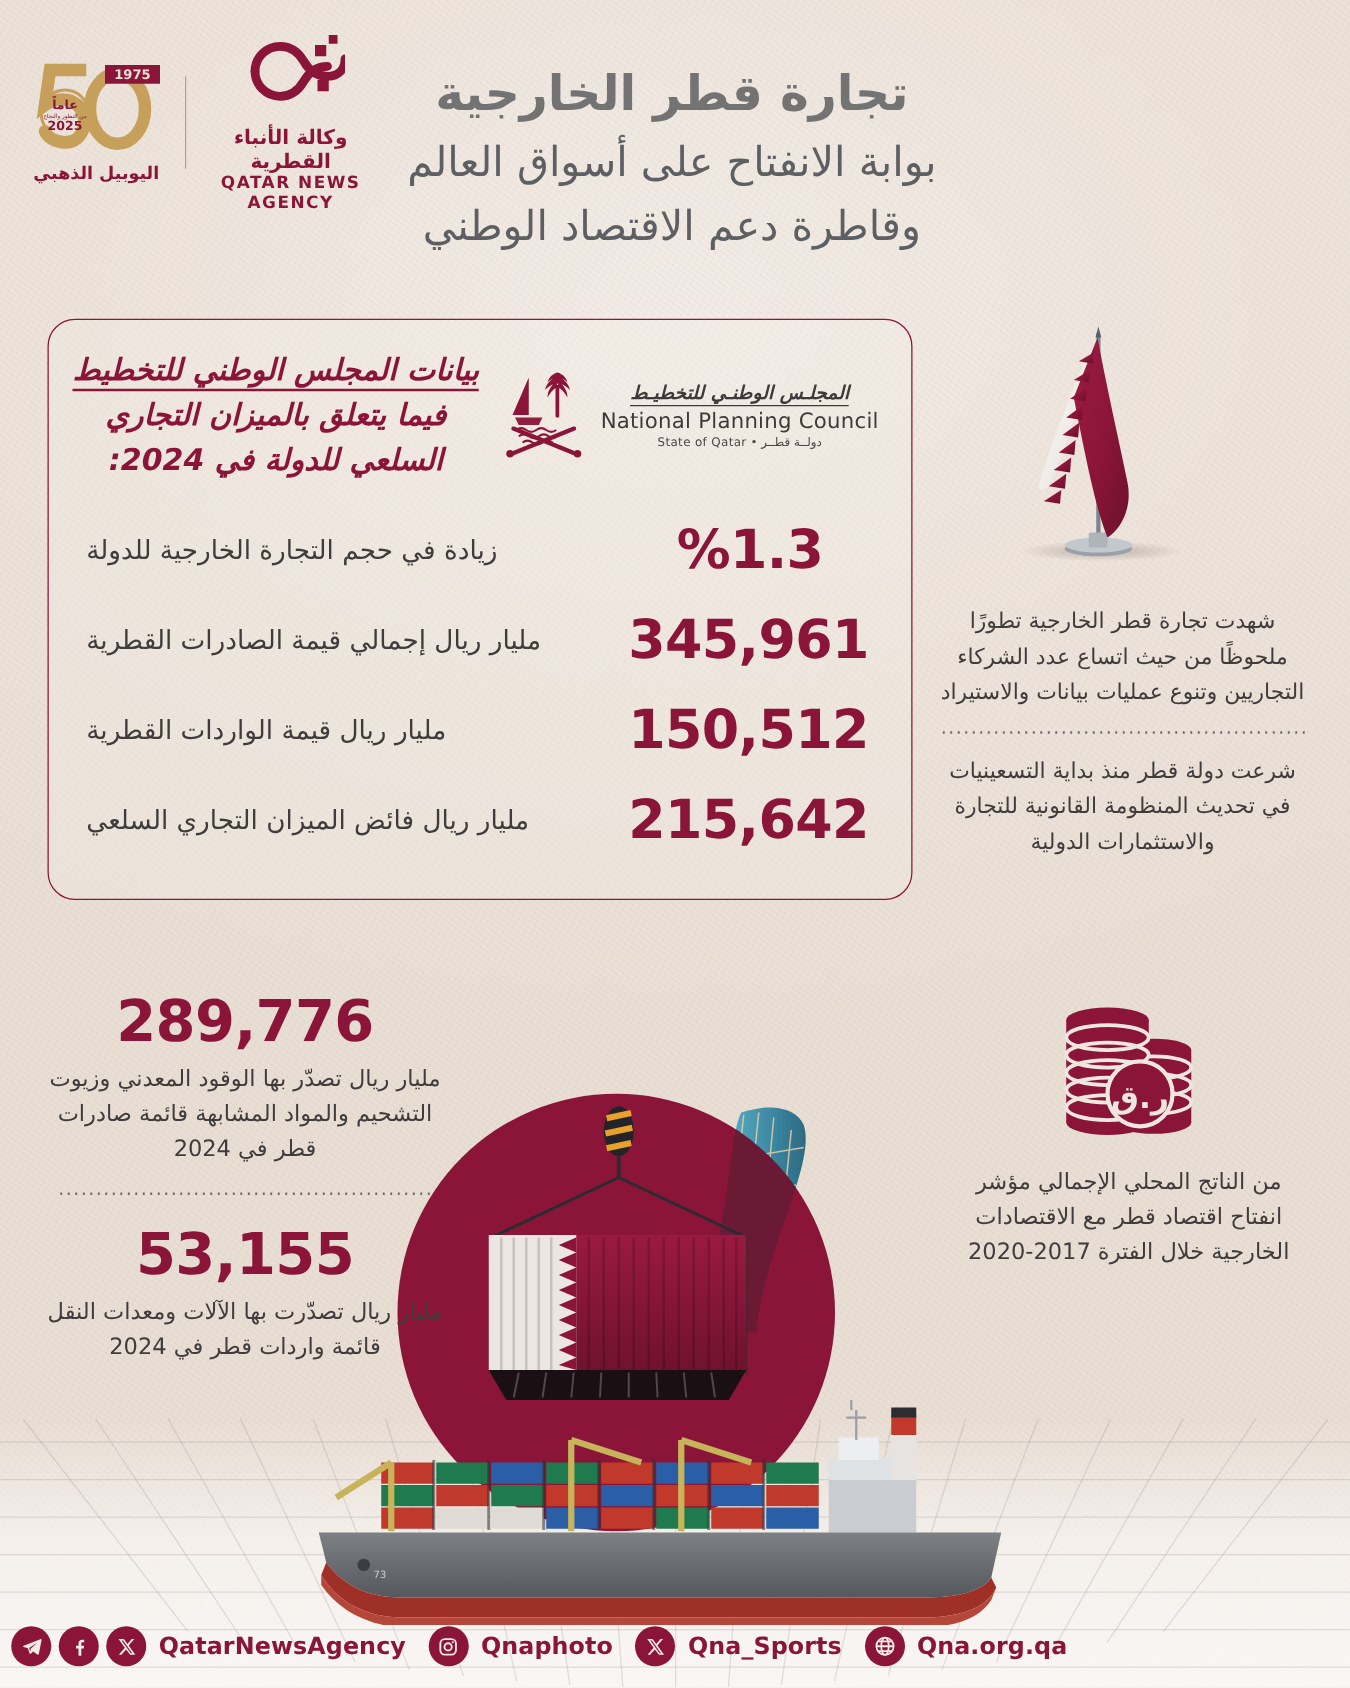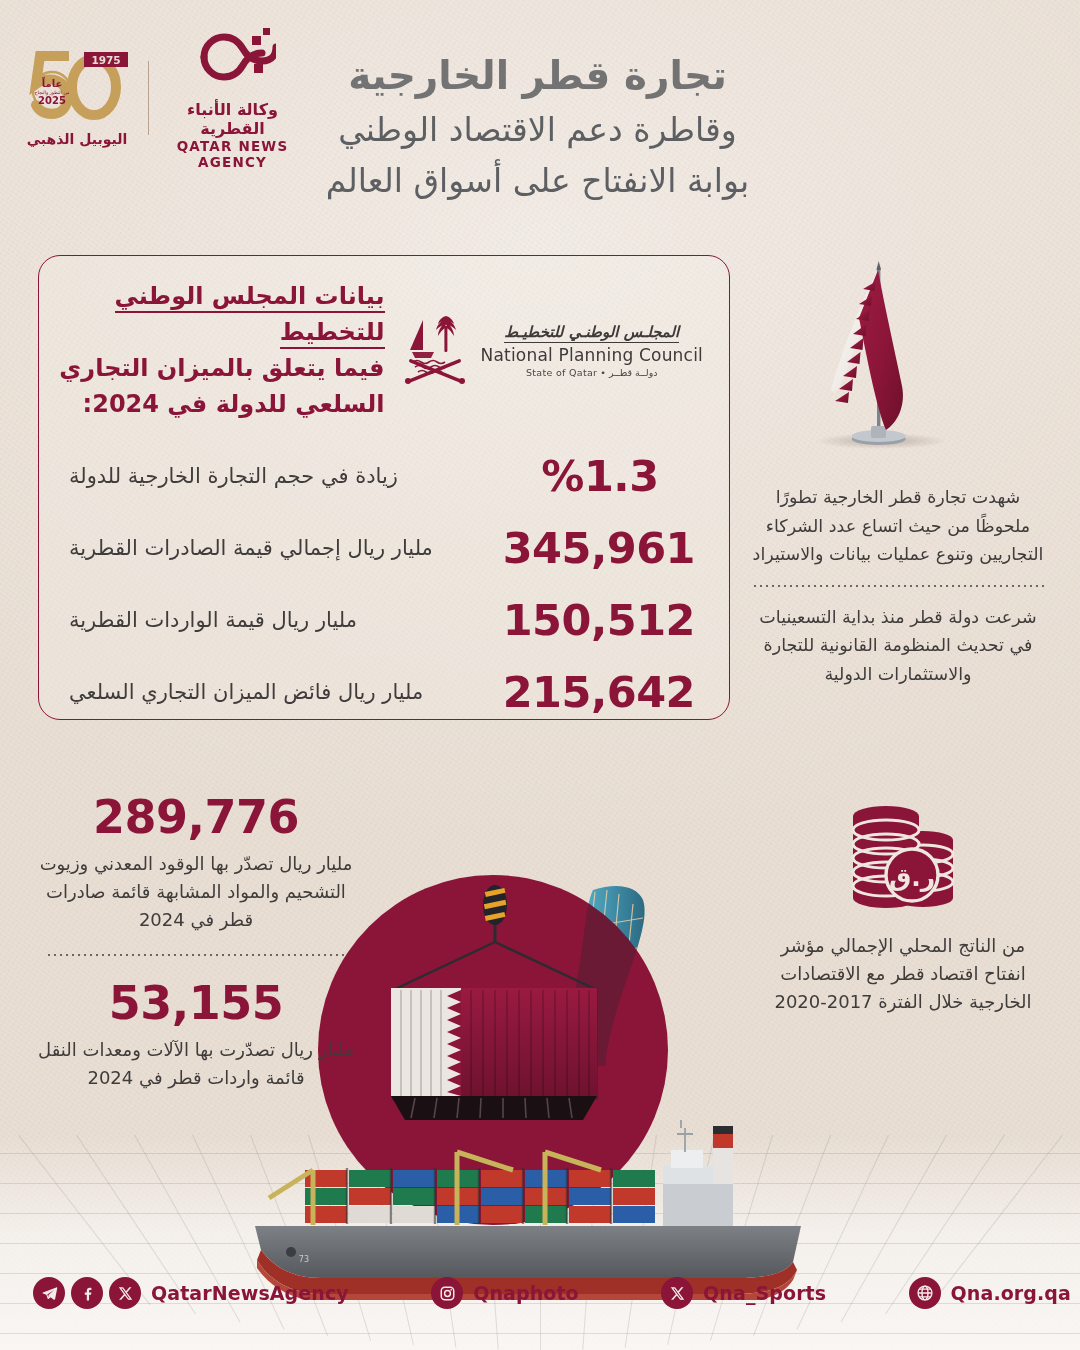"وقاطرة دعم الاقتصاد الوطني" div.t-sub { order: before "بوابة الانفتاح على أسواق العالم" -> after "بوابة الانفتاح على أسواق العالم" }
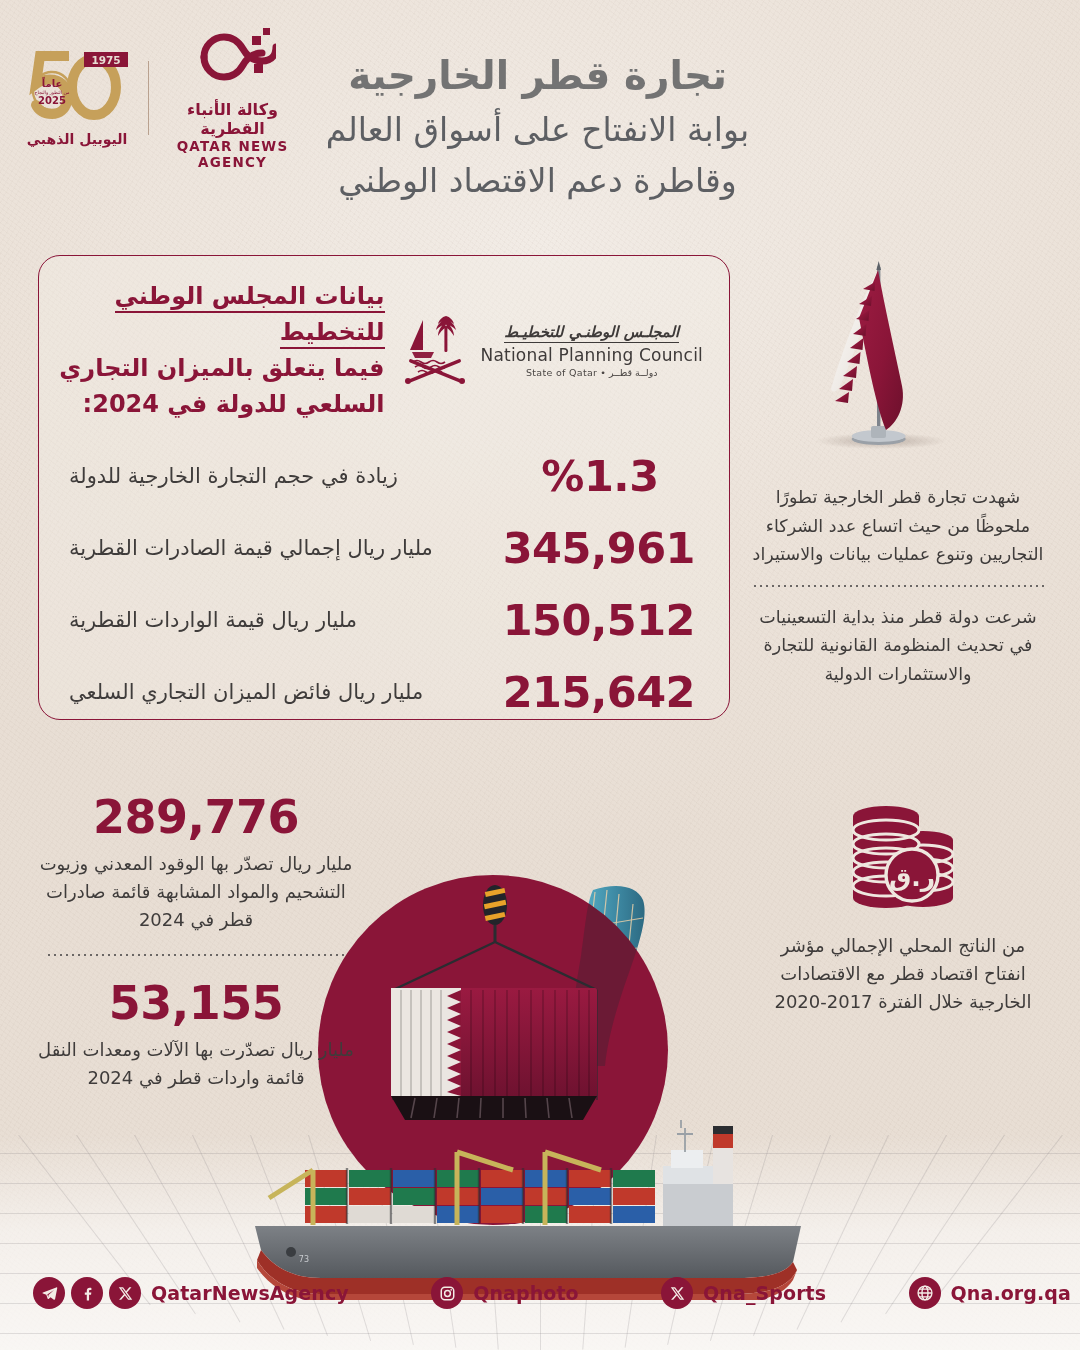"بيانات المجلس الوطني للتخطيط" .card-title { font-style: none -> italic; text-align: right -> center }
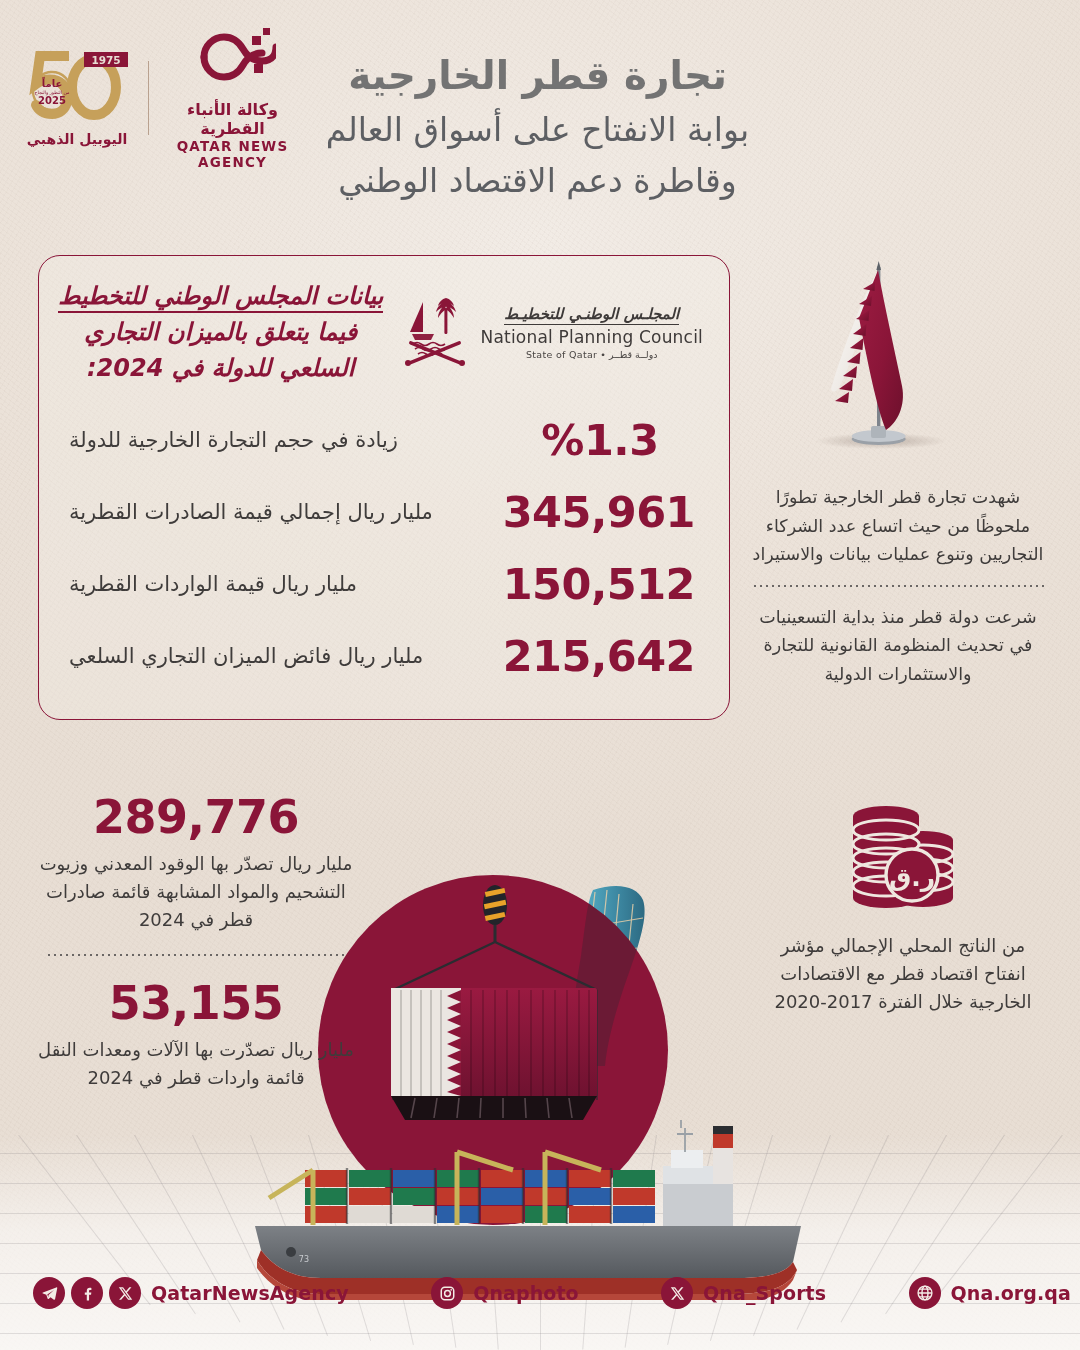"QatarNewsAgency" .social { bottom: 36px -> 12px; justify-content: space-between -> flex-start; padding-left: 24px -> none }
